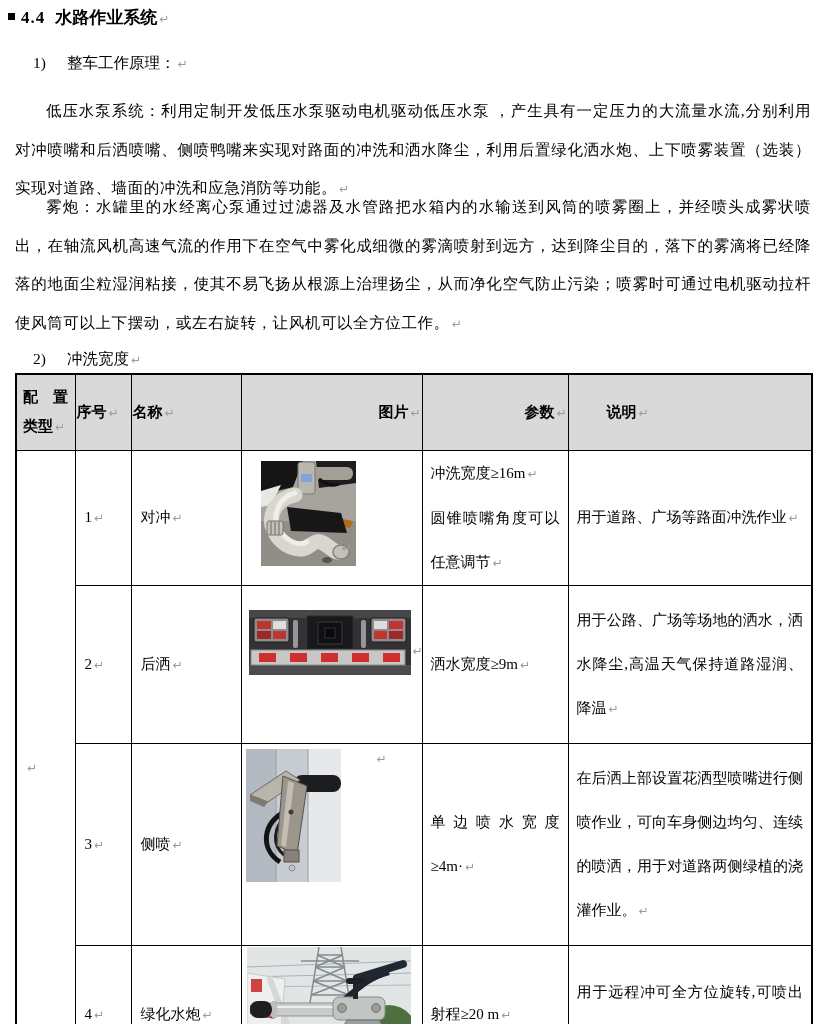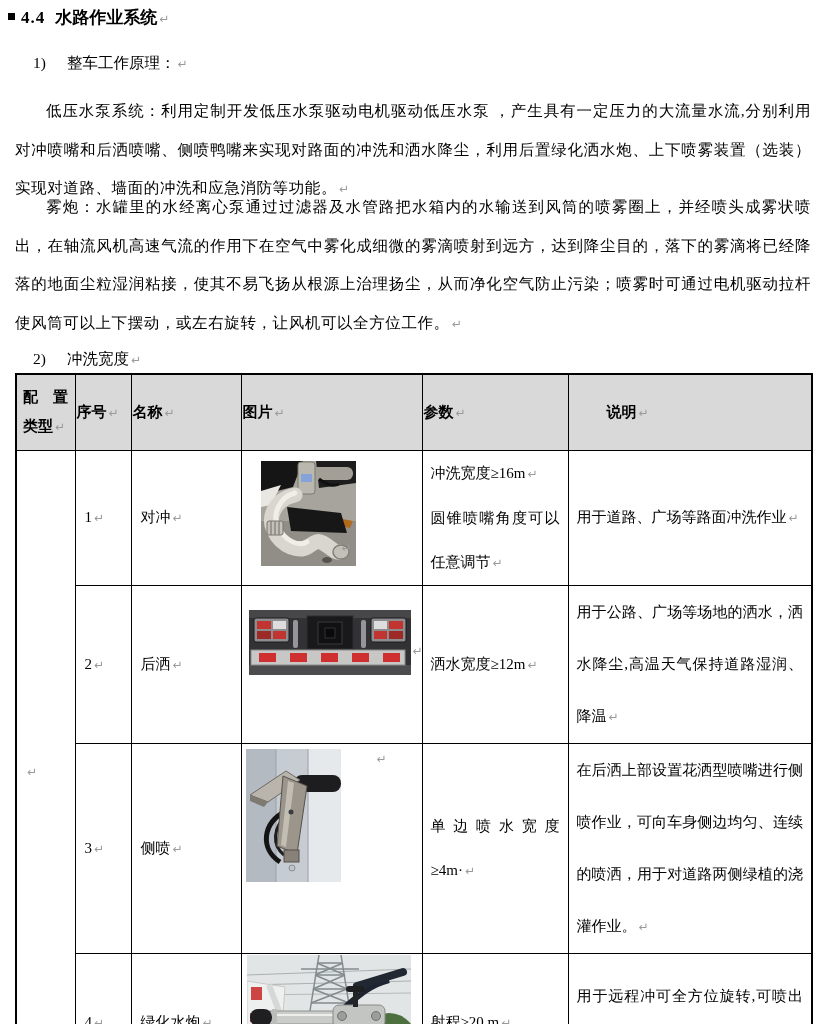"图片 ↵" td.hd-center { text-align: left -> right }
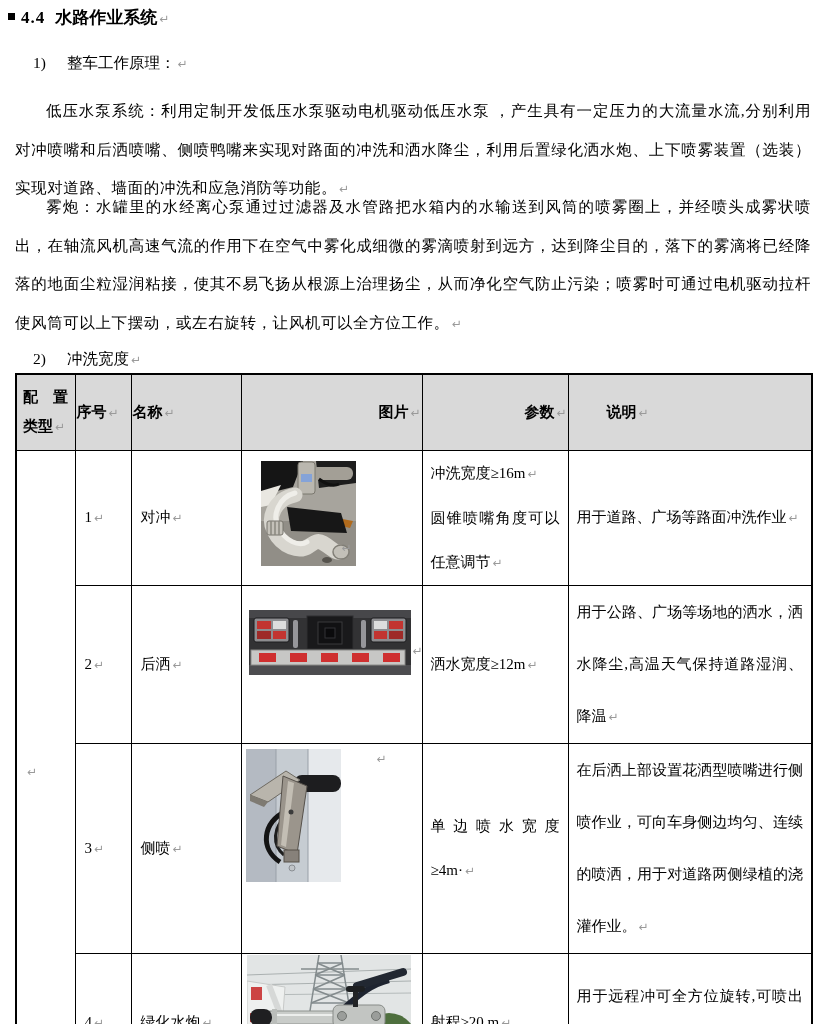"用于道路、广场等路面冲洗作业 ↵" td.c-desc { line-height: 52px -> 44px; padding: 0 8px -> 12px 8px }
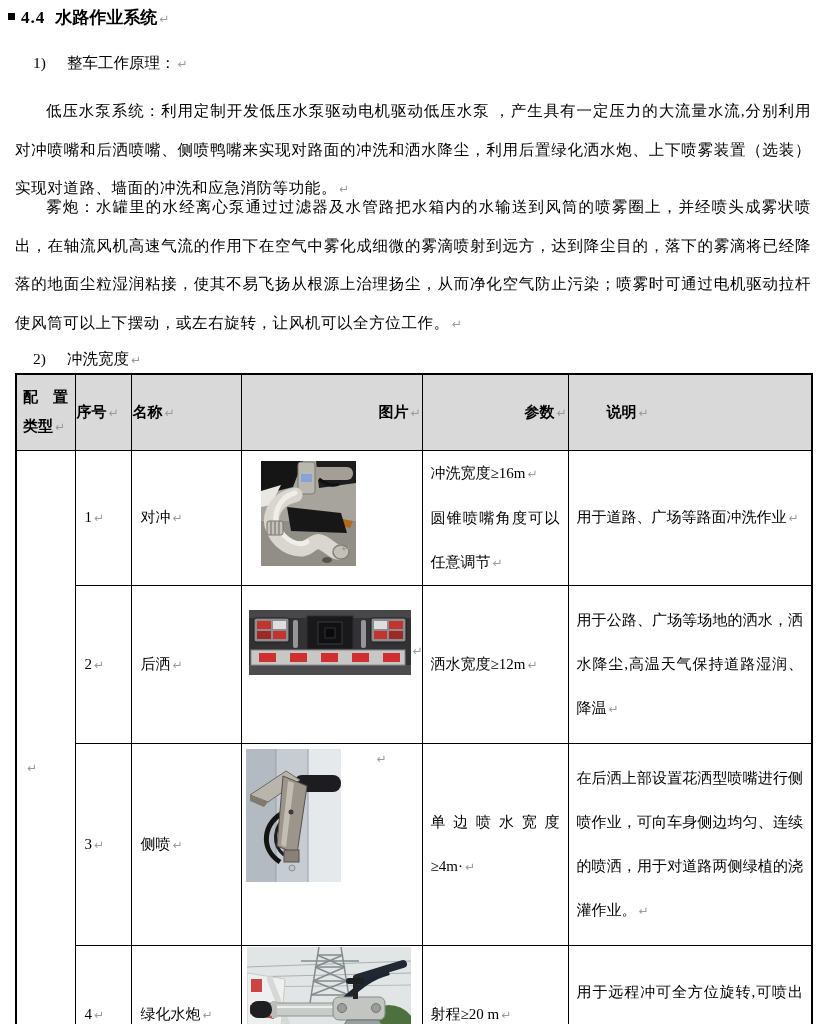"洒水宽度≥12m" span { text: 12m -> 9m }
